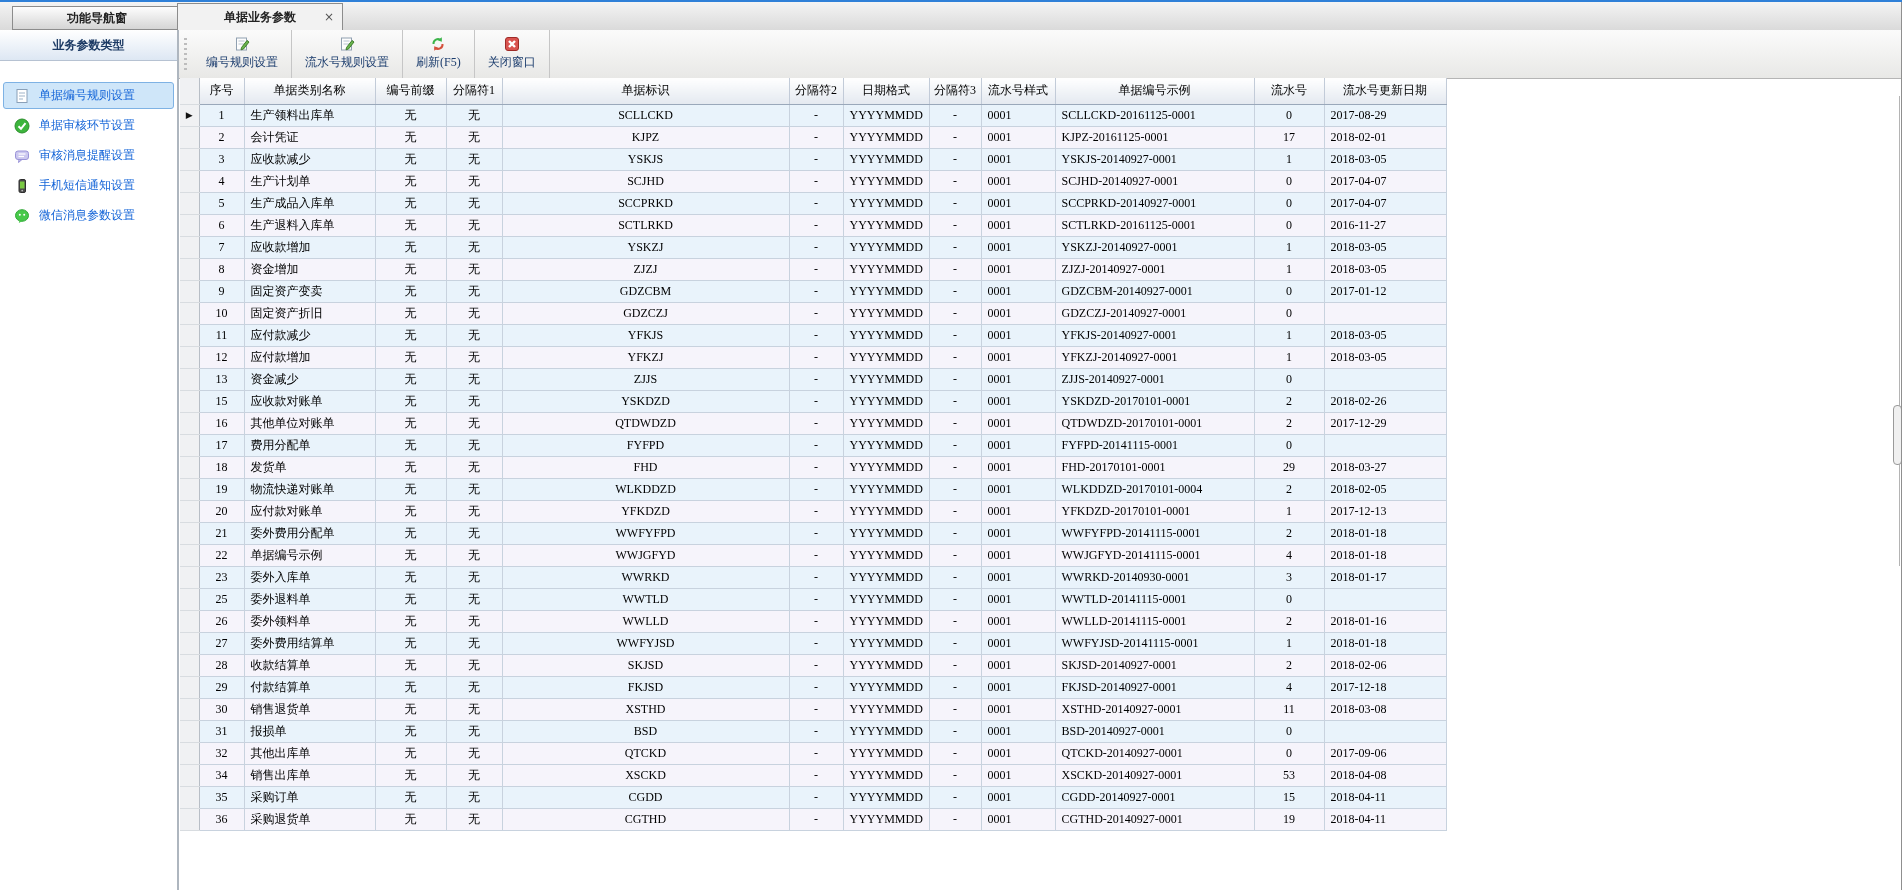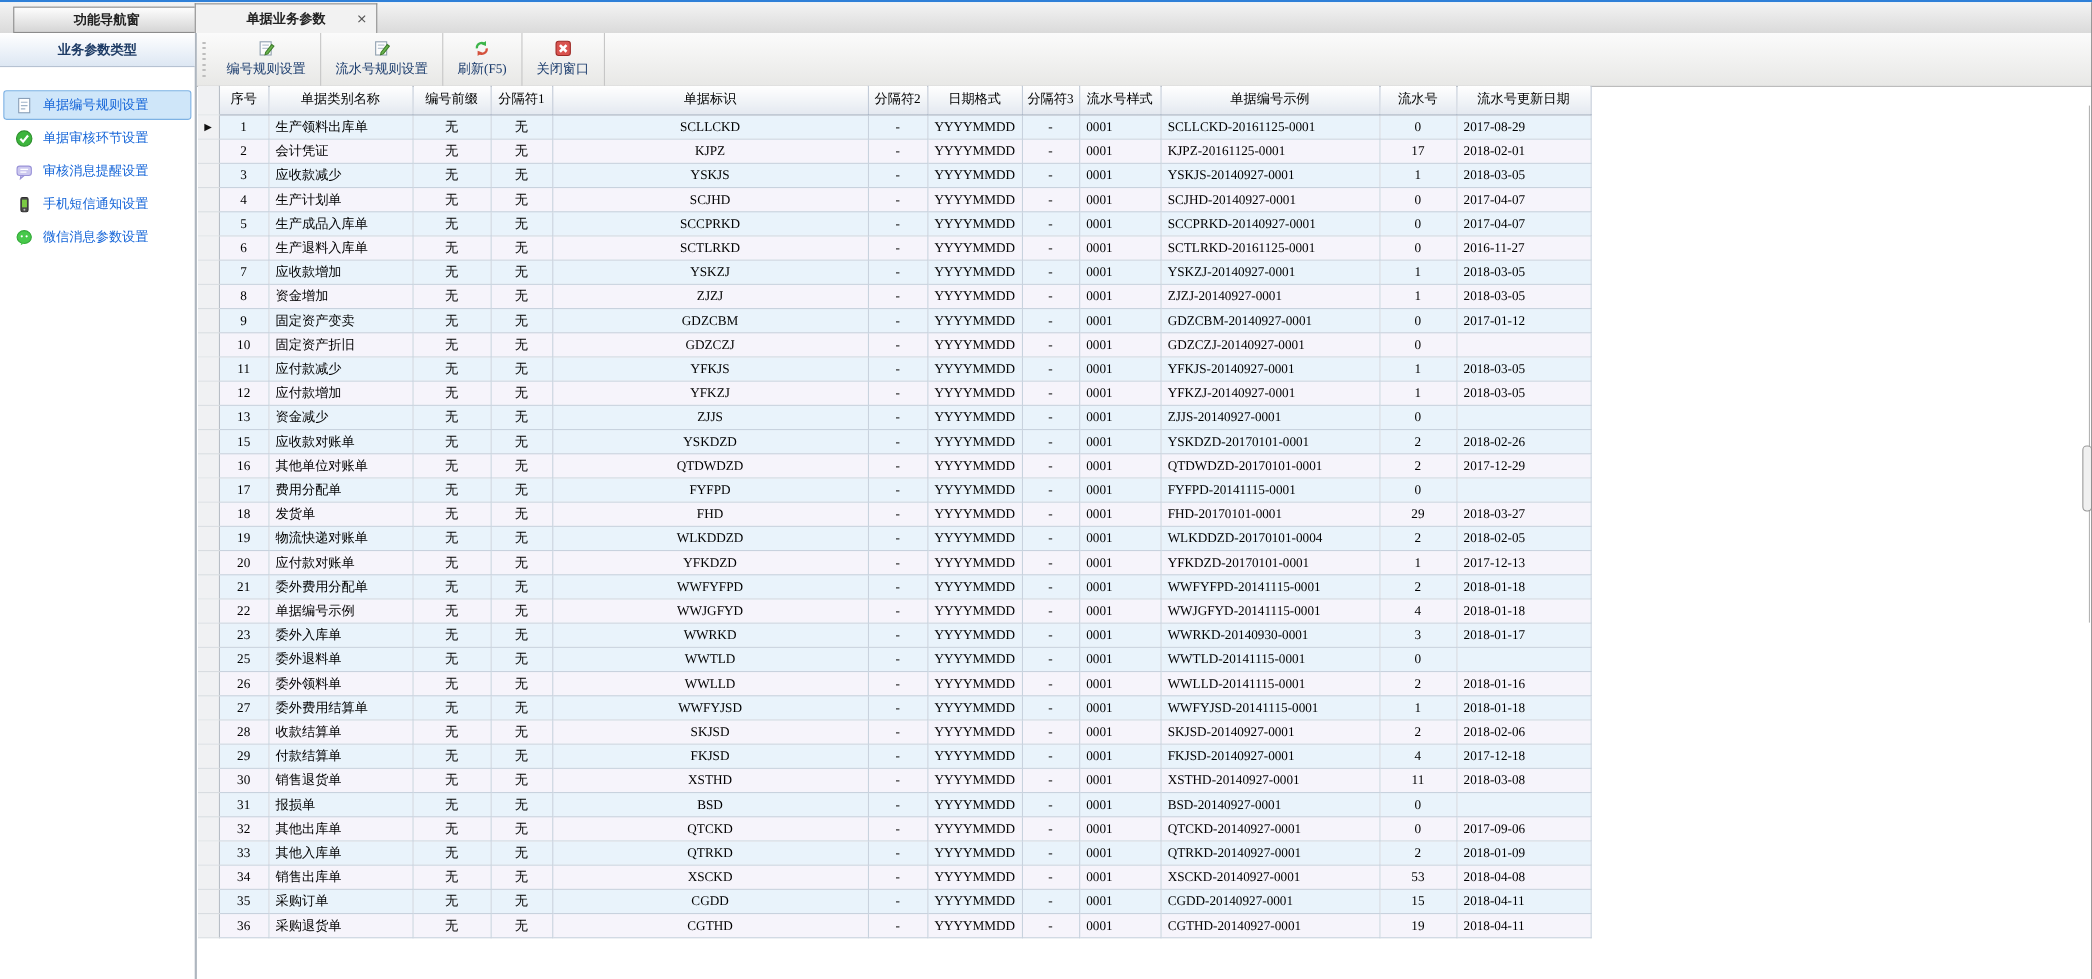"33" tr.odd { html: <tr> <td></td> <td>33</td> <td>其他入库单</td> <td>无</td> <td>无</td> <td>QTRKD</td> <td>-</td> <td>YYYYMMDD</td> <td>-</td> <td>0001</td> <td>QTRKD-20140927-0001</td> <td>2</td> <td>2018-01-09</td> </tr> -> none }
